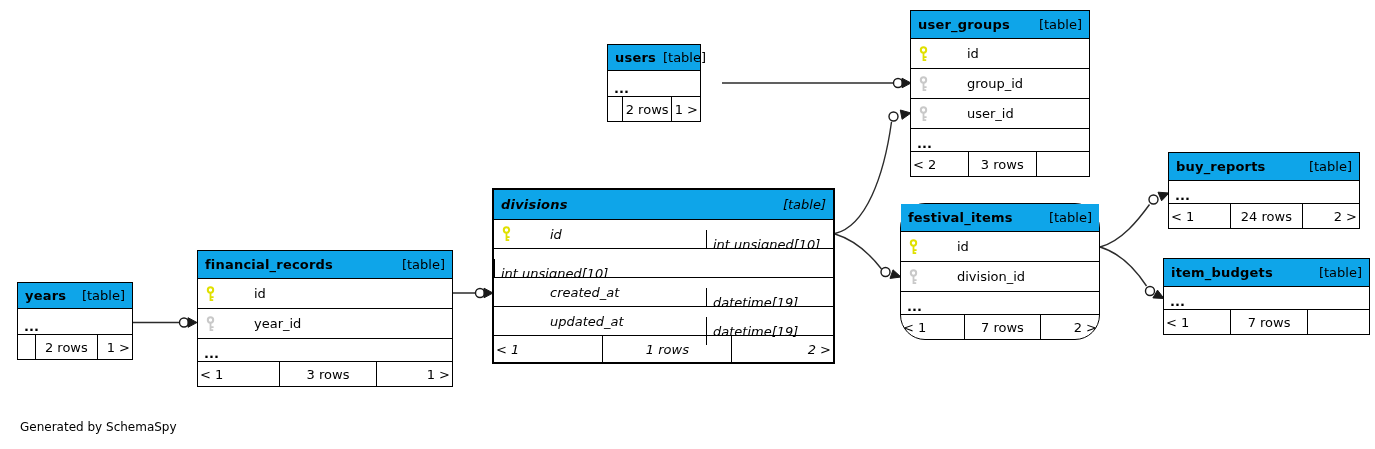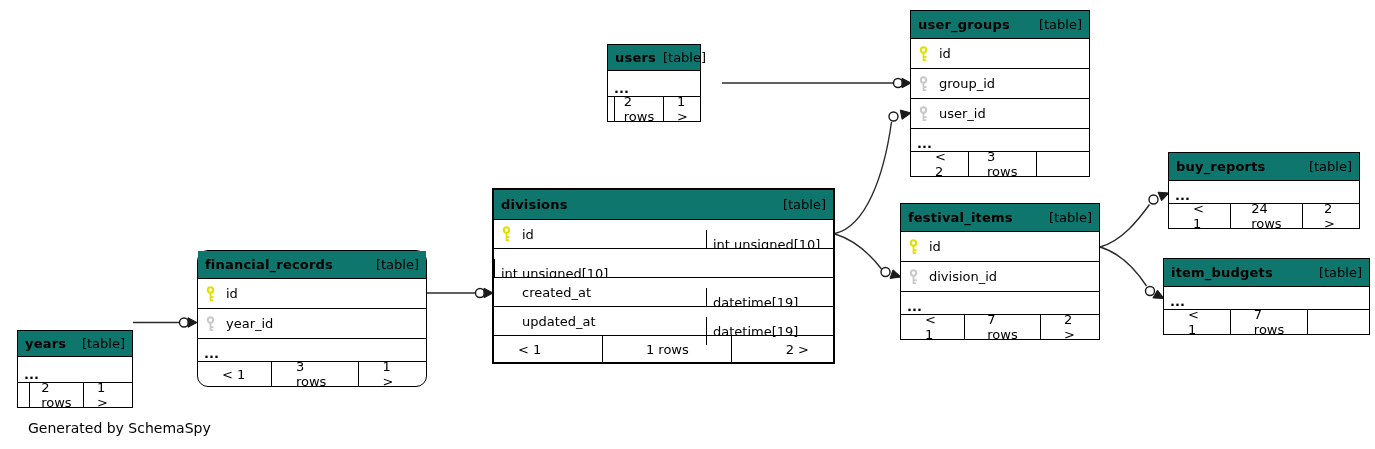"user_groups" .thdr { background: #0f766e -> #0ea5e9 }
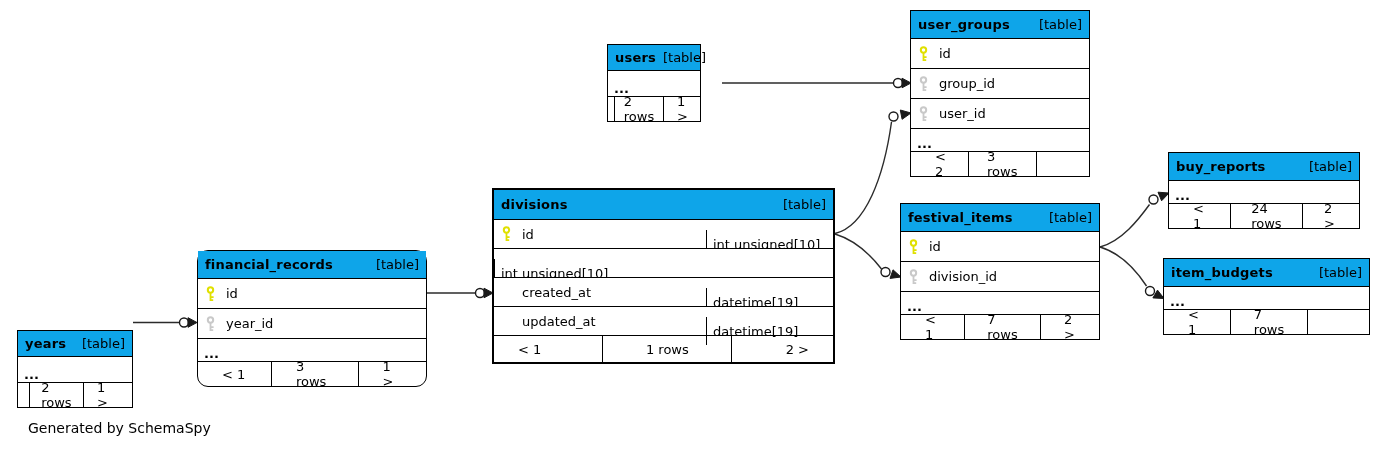"id" .cl { gap: none -> 28px }
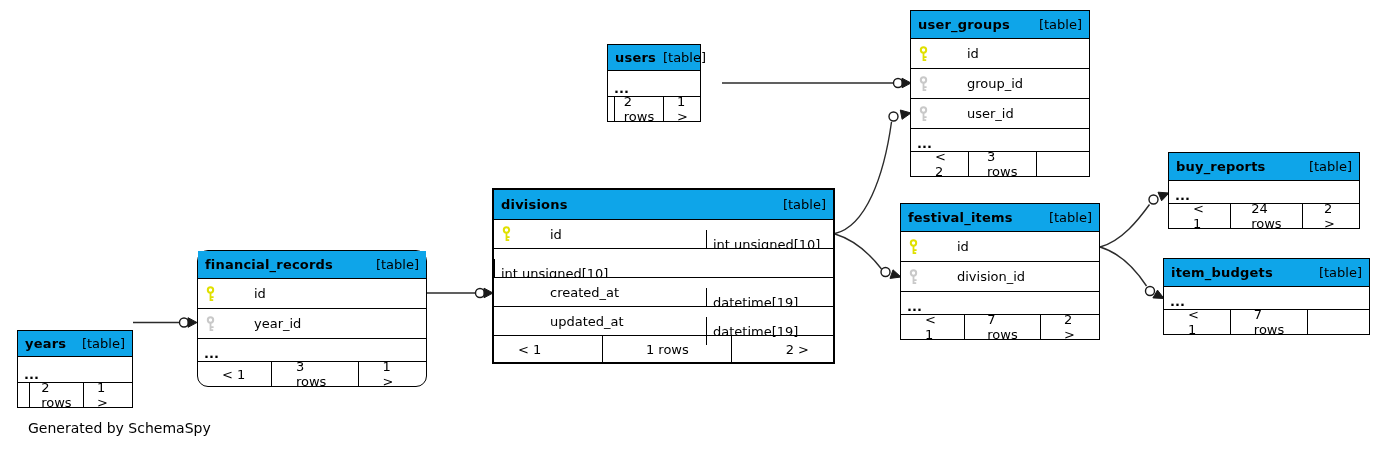"2 rows" .fc { padding: 0 24px -> 0 2px }
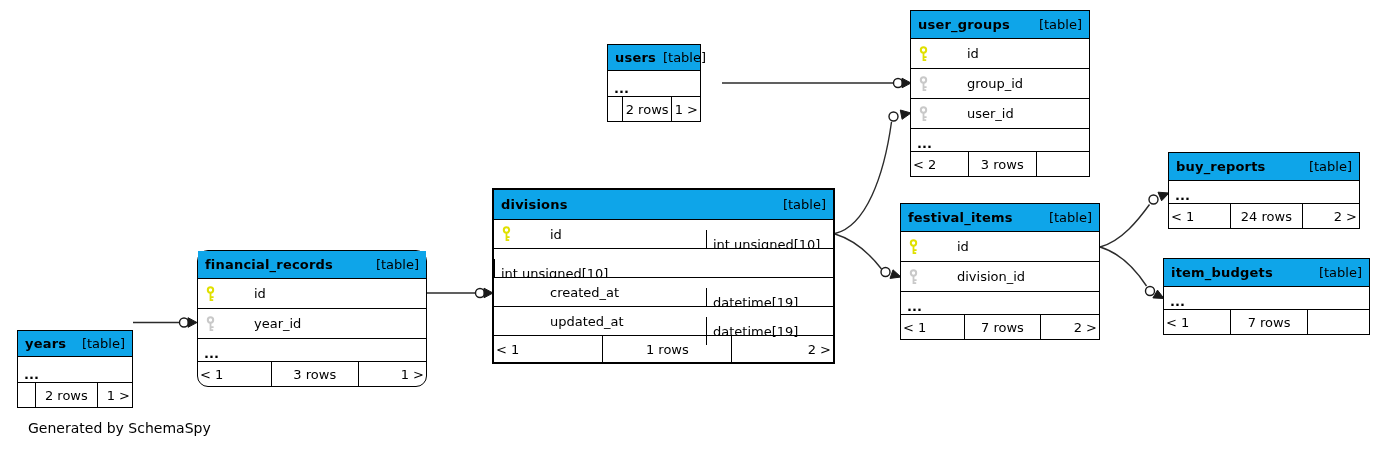"divisions" .tbl.main { font-style: none -> italic }
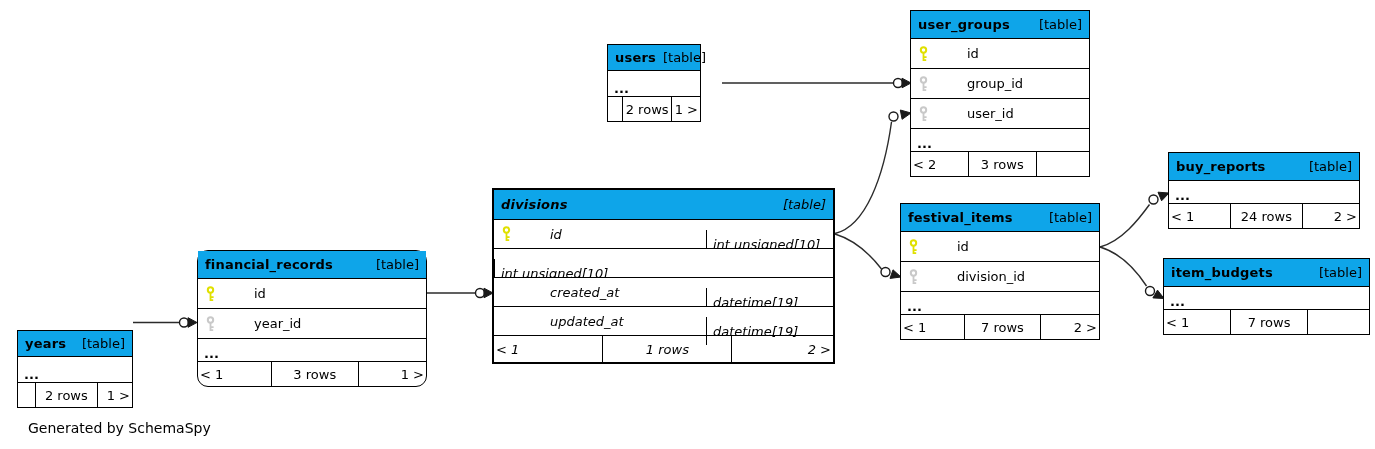"festival_items" #t-festival_items { border-radius: none -> 25px }
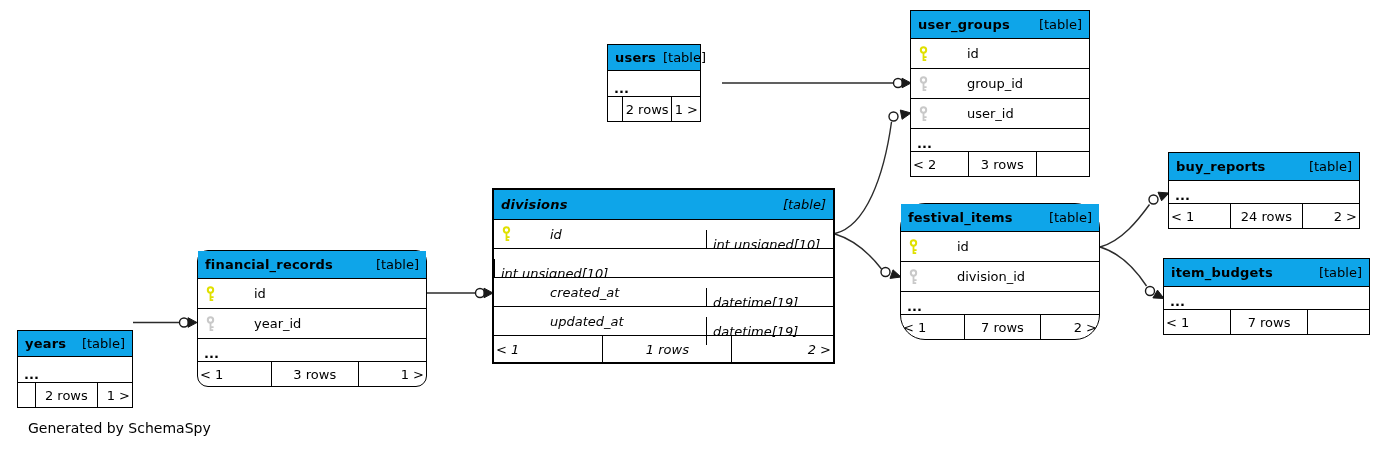"financial_records" #t-financial_records { border-radius: 11px -> none; width: 230px -> 256px }
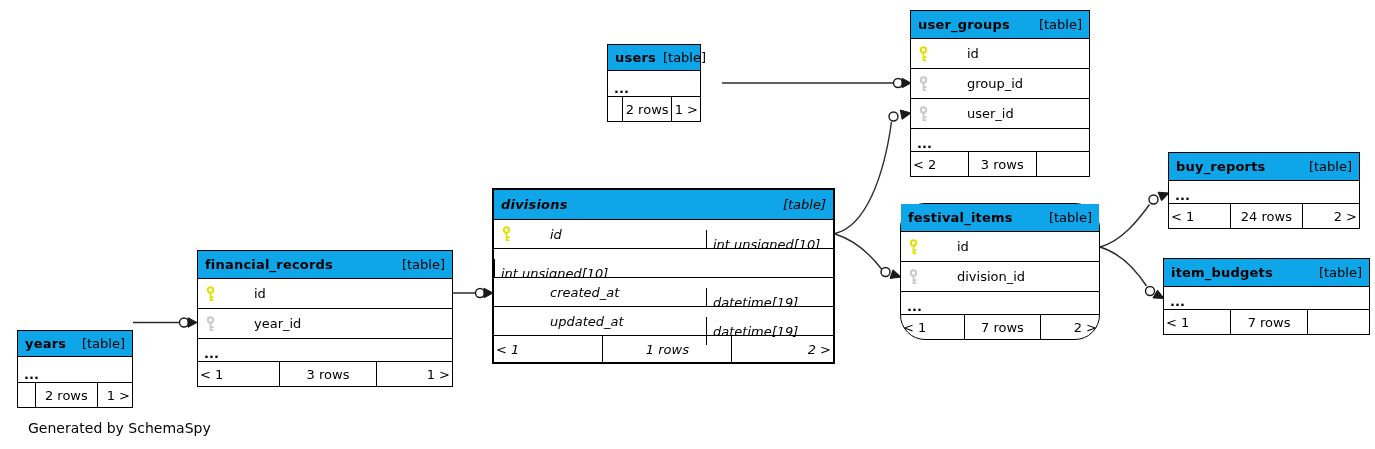"years" #t-years { margin-top: 48px -> none }
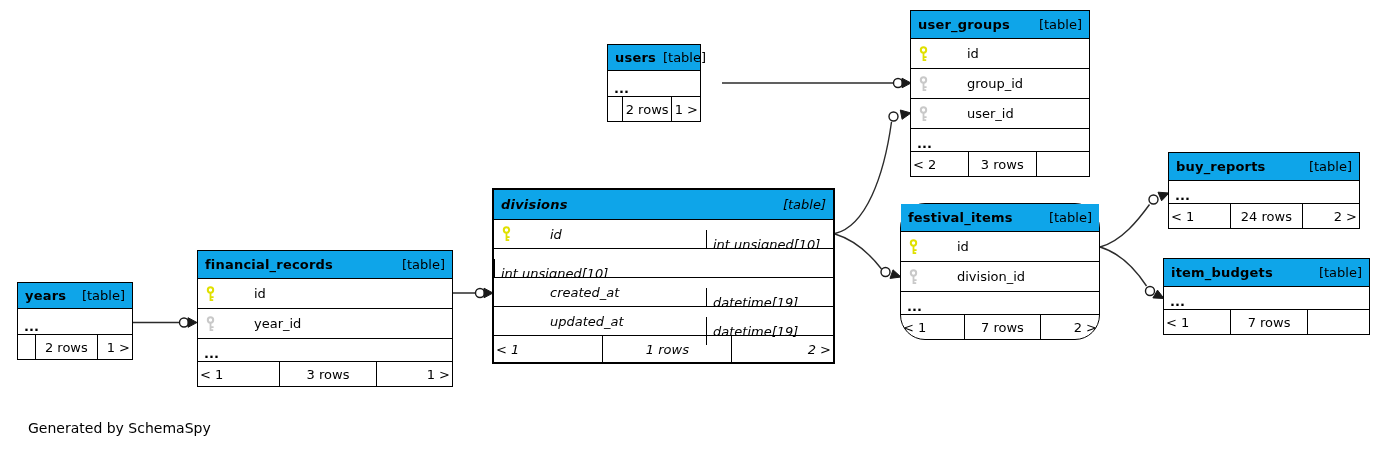"Generated by SchemaSpy" .note { font-size: 14px -> 12px; left: 28px -> 20px }
